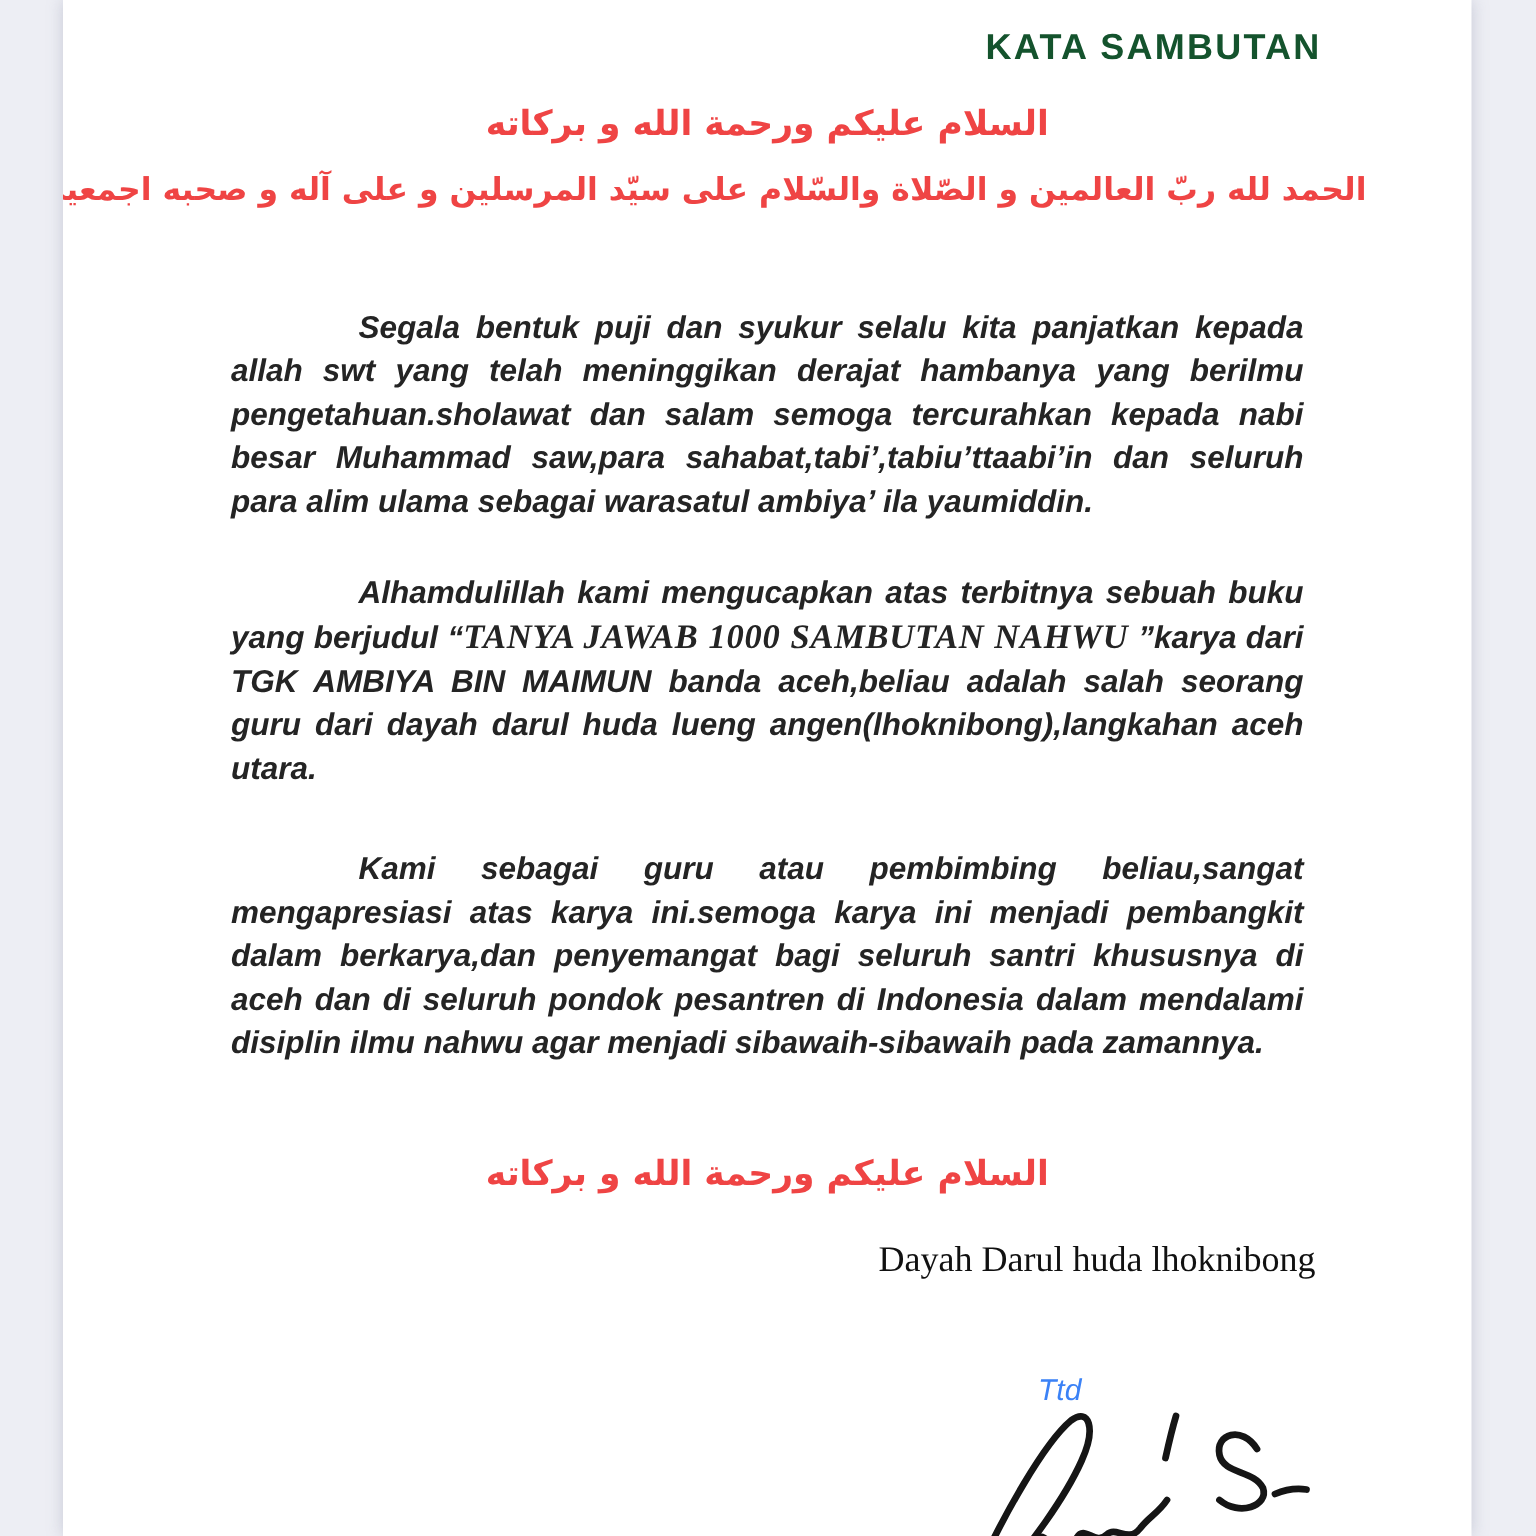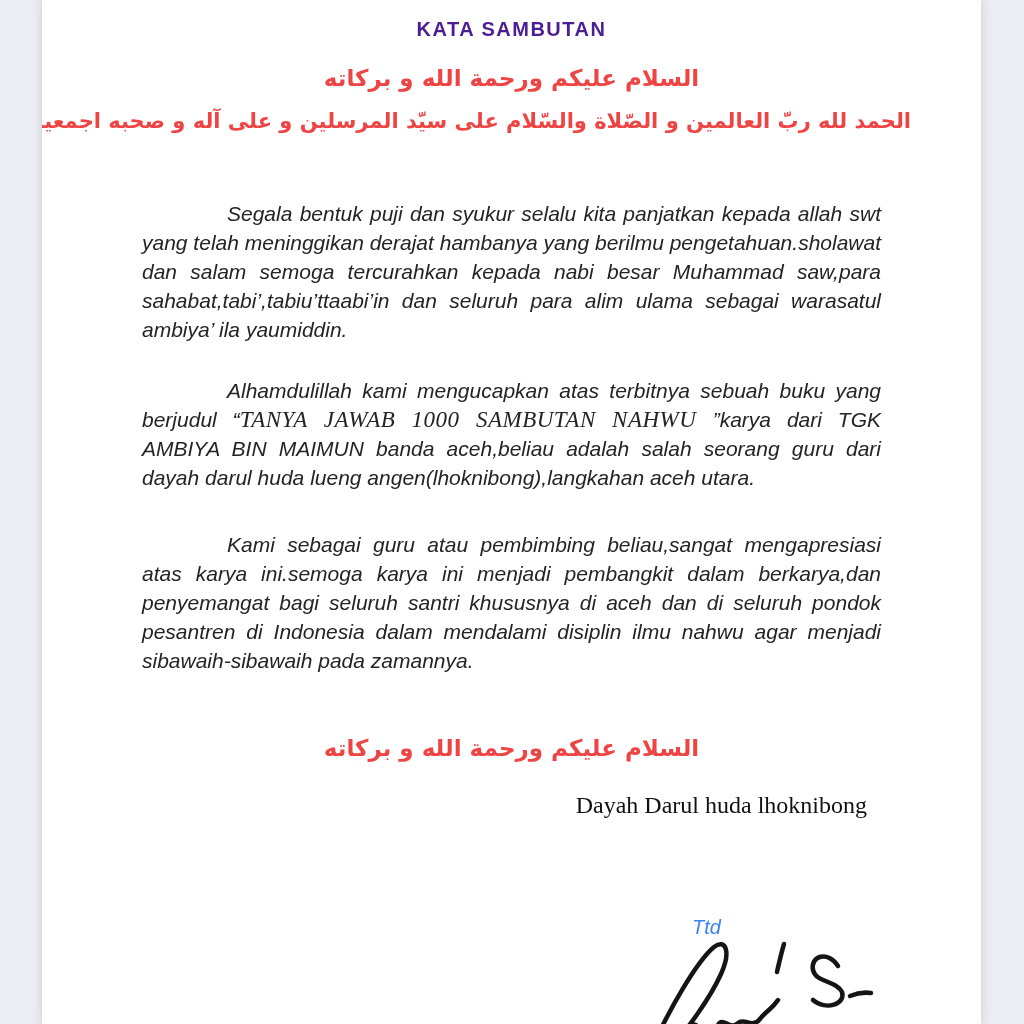"KATA SAMBUTAN" .title { color: #4c1d95 -> #14532d; font-size: 20px -> 24px; text-align: center -> right }
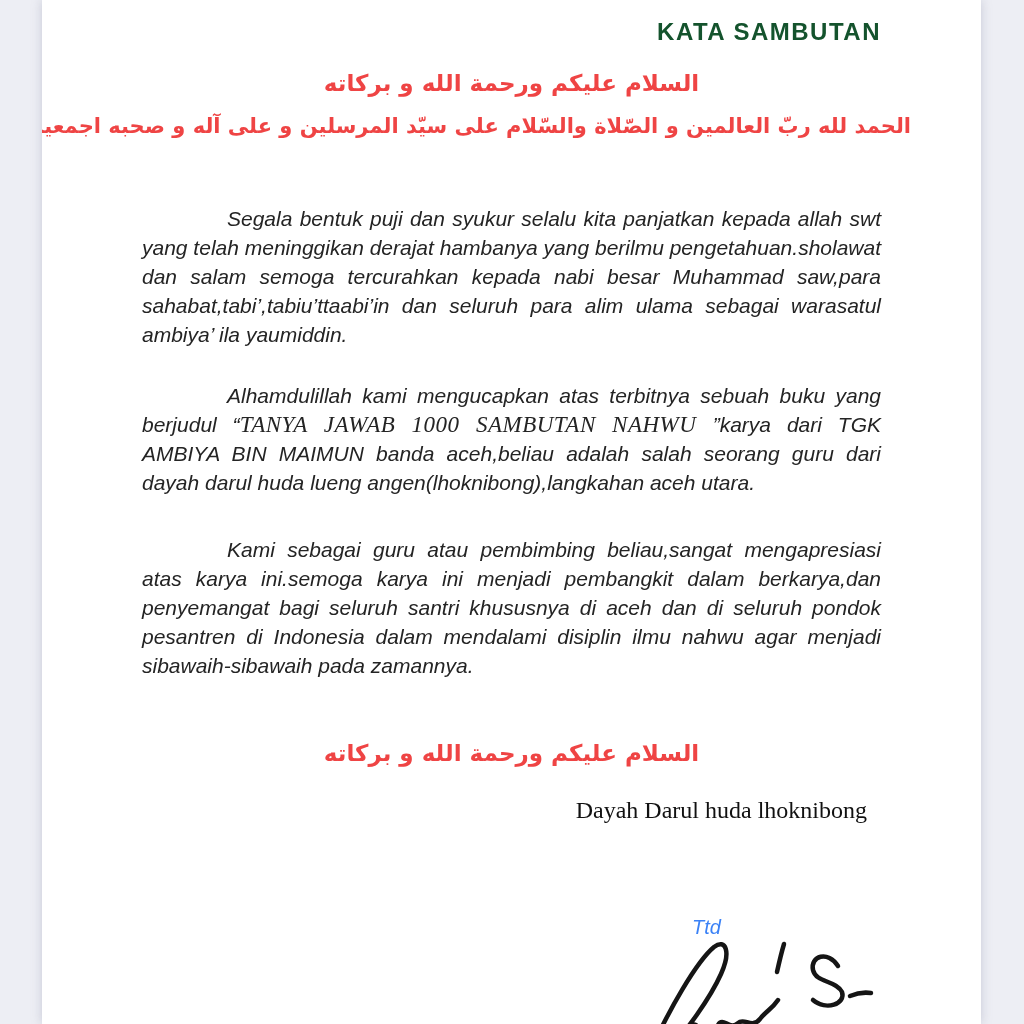"Segala bentuk puji dan syukur" .body-par { font-weight: none -> bold; margin: 0 -> 12px }
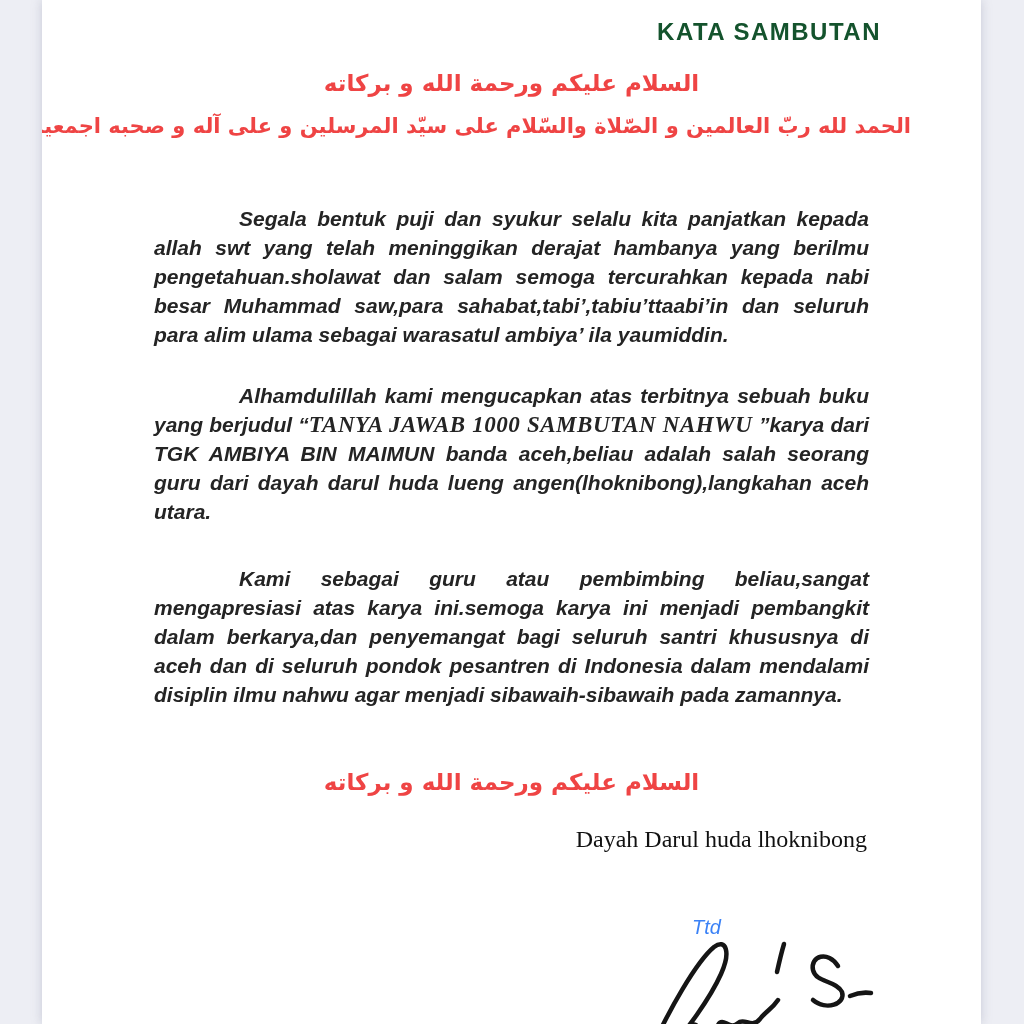"Dayah Darul huda lhoknibong" .signoff { margin: 28px 14px 0 auto -> 28px 4px 0 auto }
